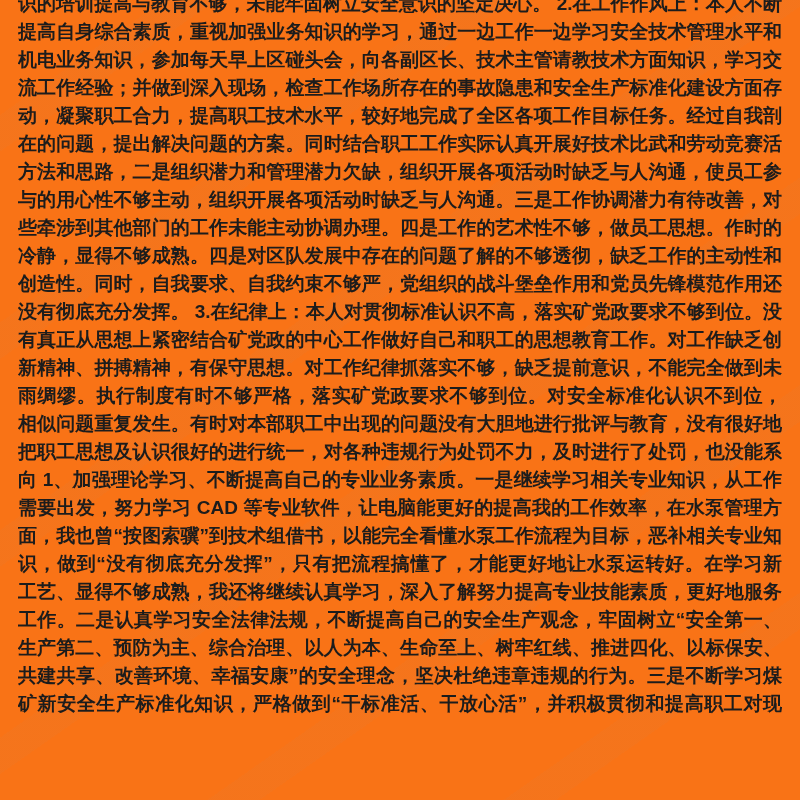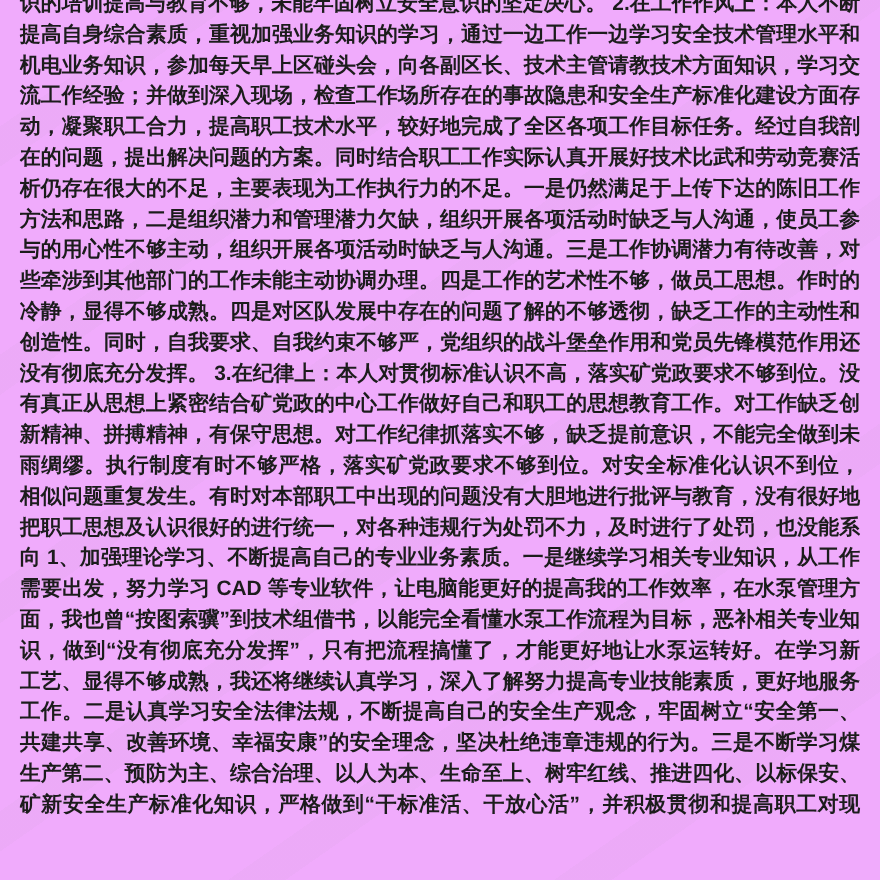"识的培训提高与教育不够，未能牢固树立安全意识的坚定决心。" .page { background: #f0abfc -> #f97316 }
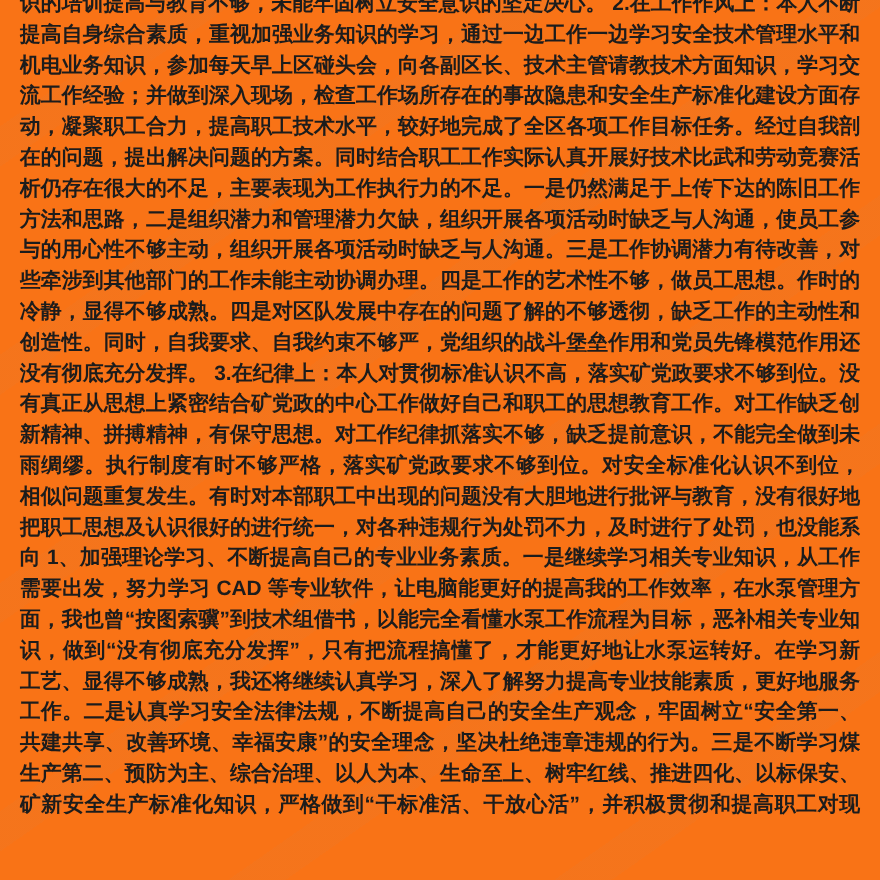"析仍存在很大的不足，主要表现为工作执行力的不足。一是仍然满足于上传下达的陈旧工作" div.line { html: <div>析仍存在很大的不足，主要表现为工作执行力的不足。一是仍然满足于上传下达的陈旧工作</div> -> none }
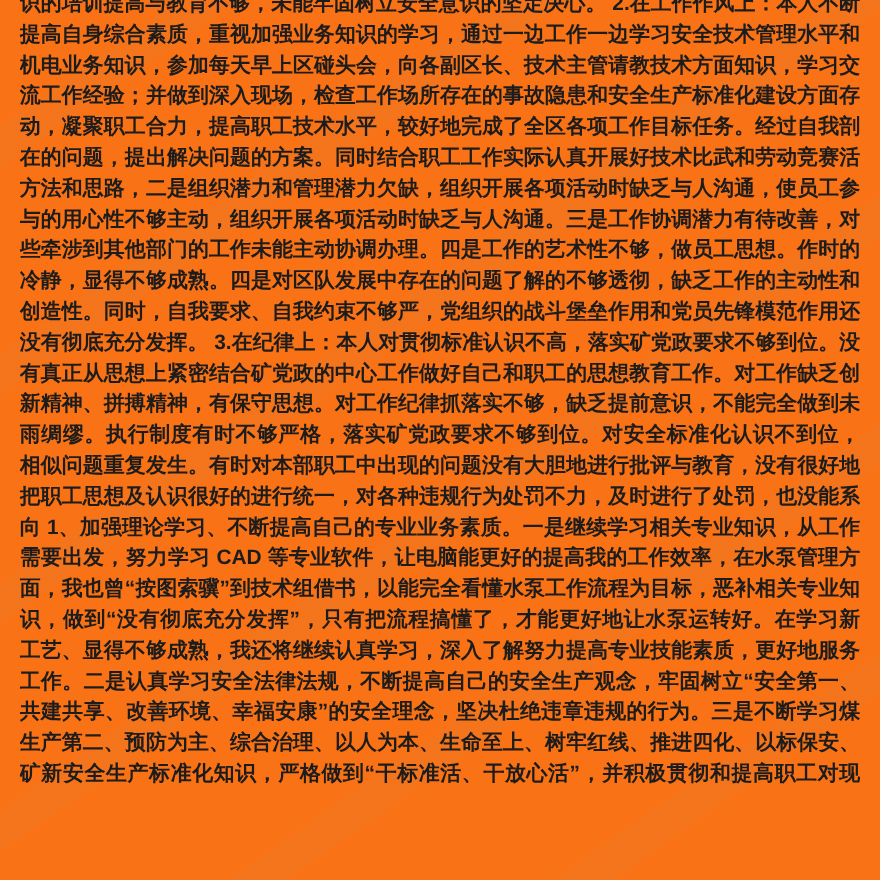"共建共享、改善环境、幸福安康”的安全理念，坚决杜绝违章违规的行为。三是不断学习煤" div.line { order: before "生产第二、预防为主、综合治理、以人为本、生命至上、树牢红线、推进四化、以标保安、" -> after "生产第二、预防为主、综合治理、以人为本、生命至上、树牢红线、推进四化、以标保安、" }
